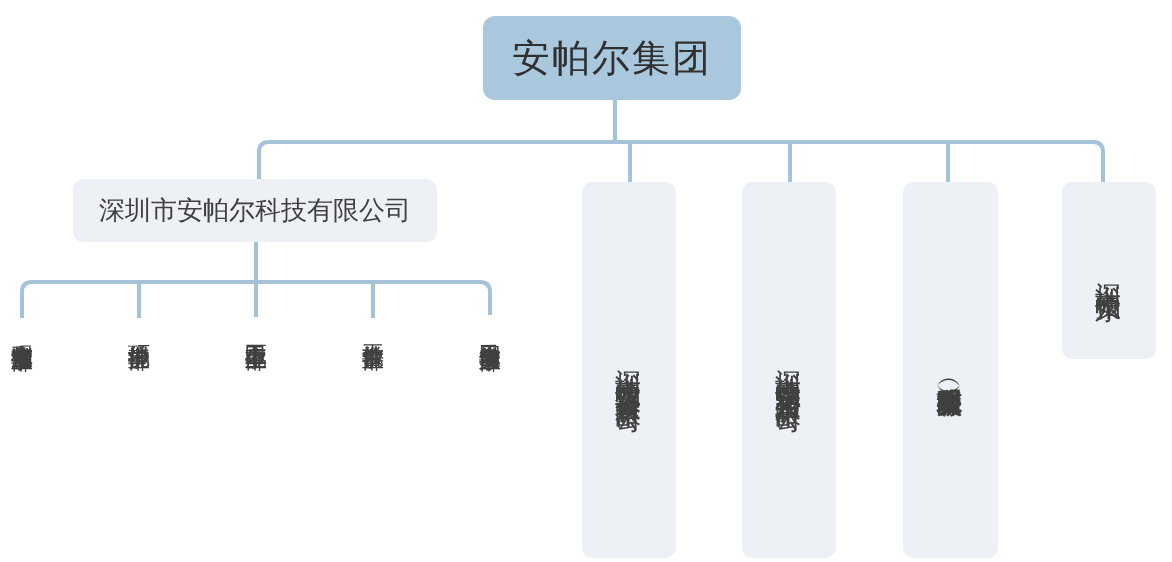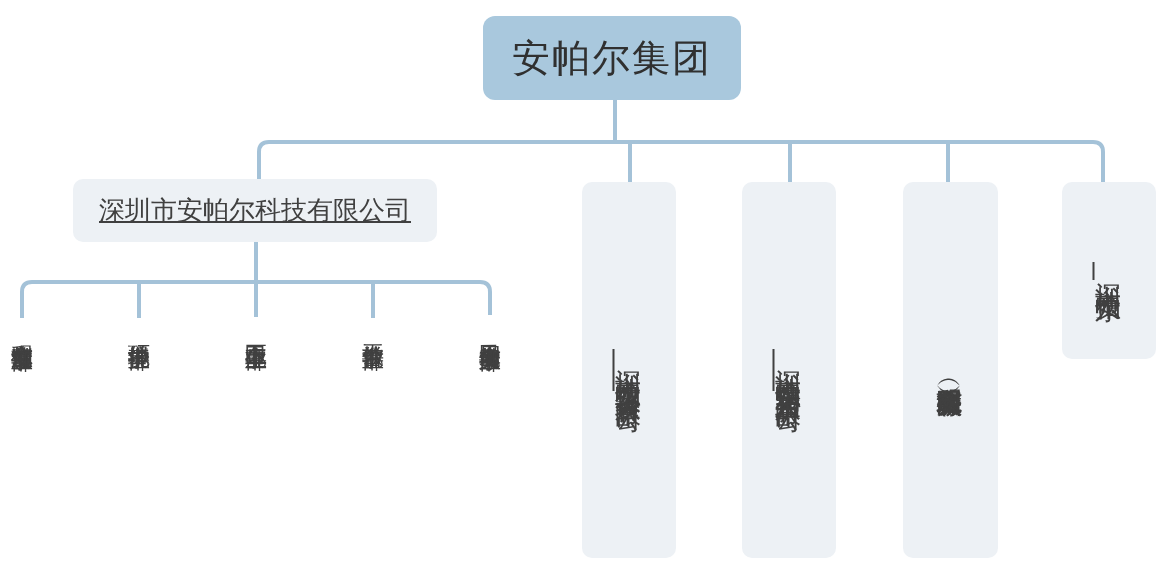"深圳市安帕尔科技有限公司" .sub-node { text-decoration: underline -> none }
